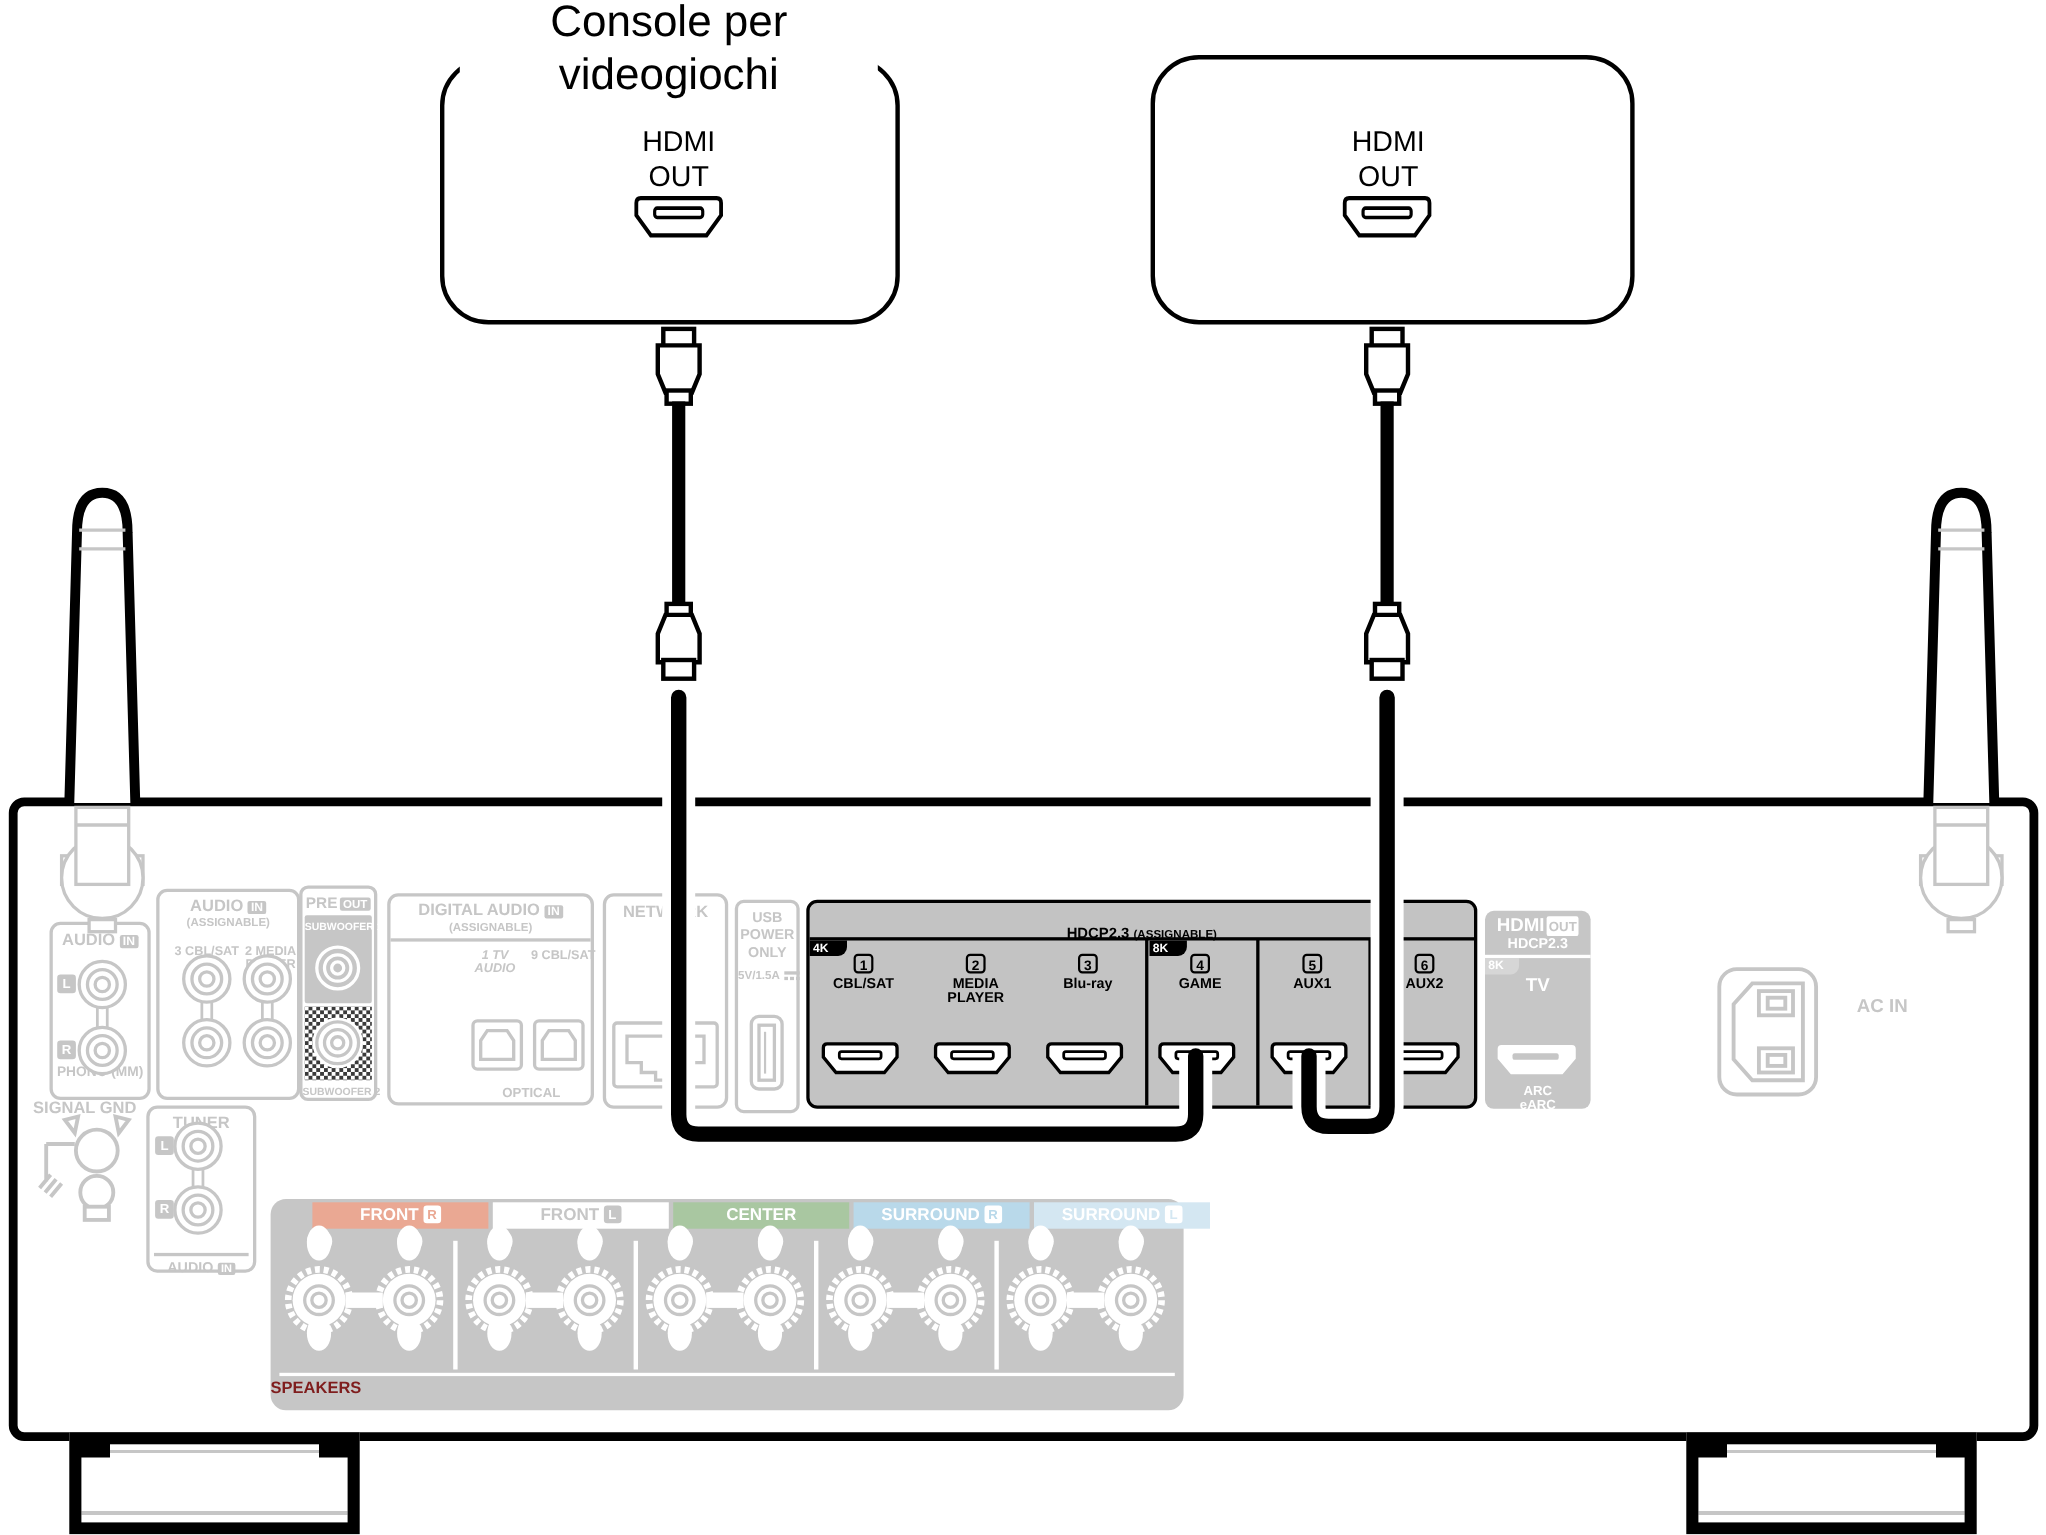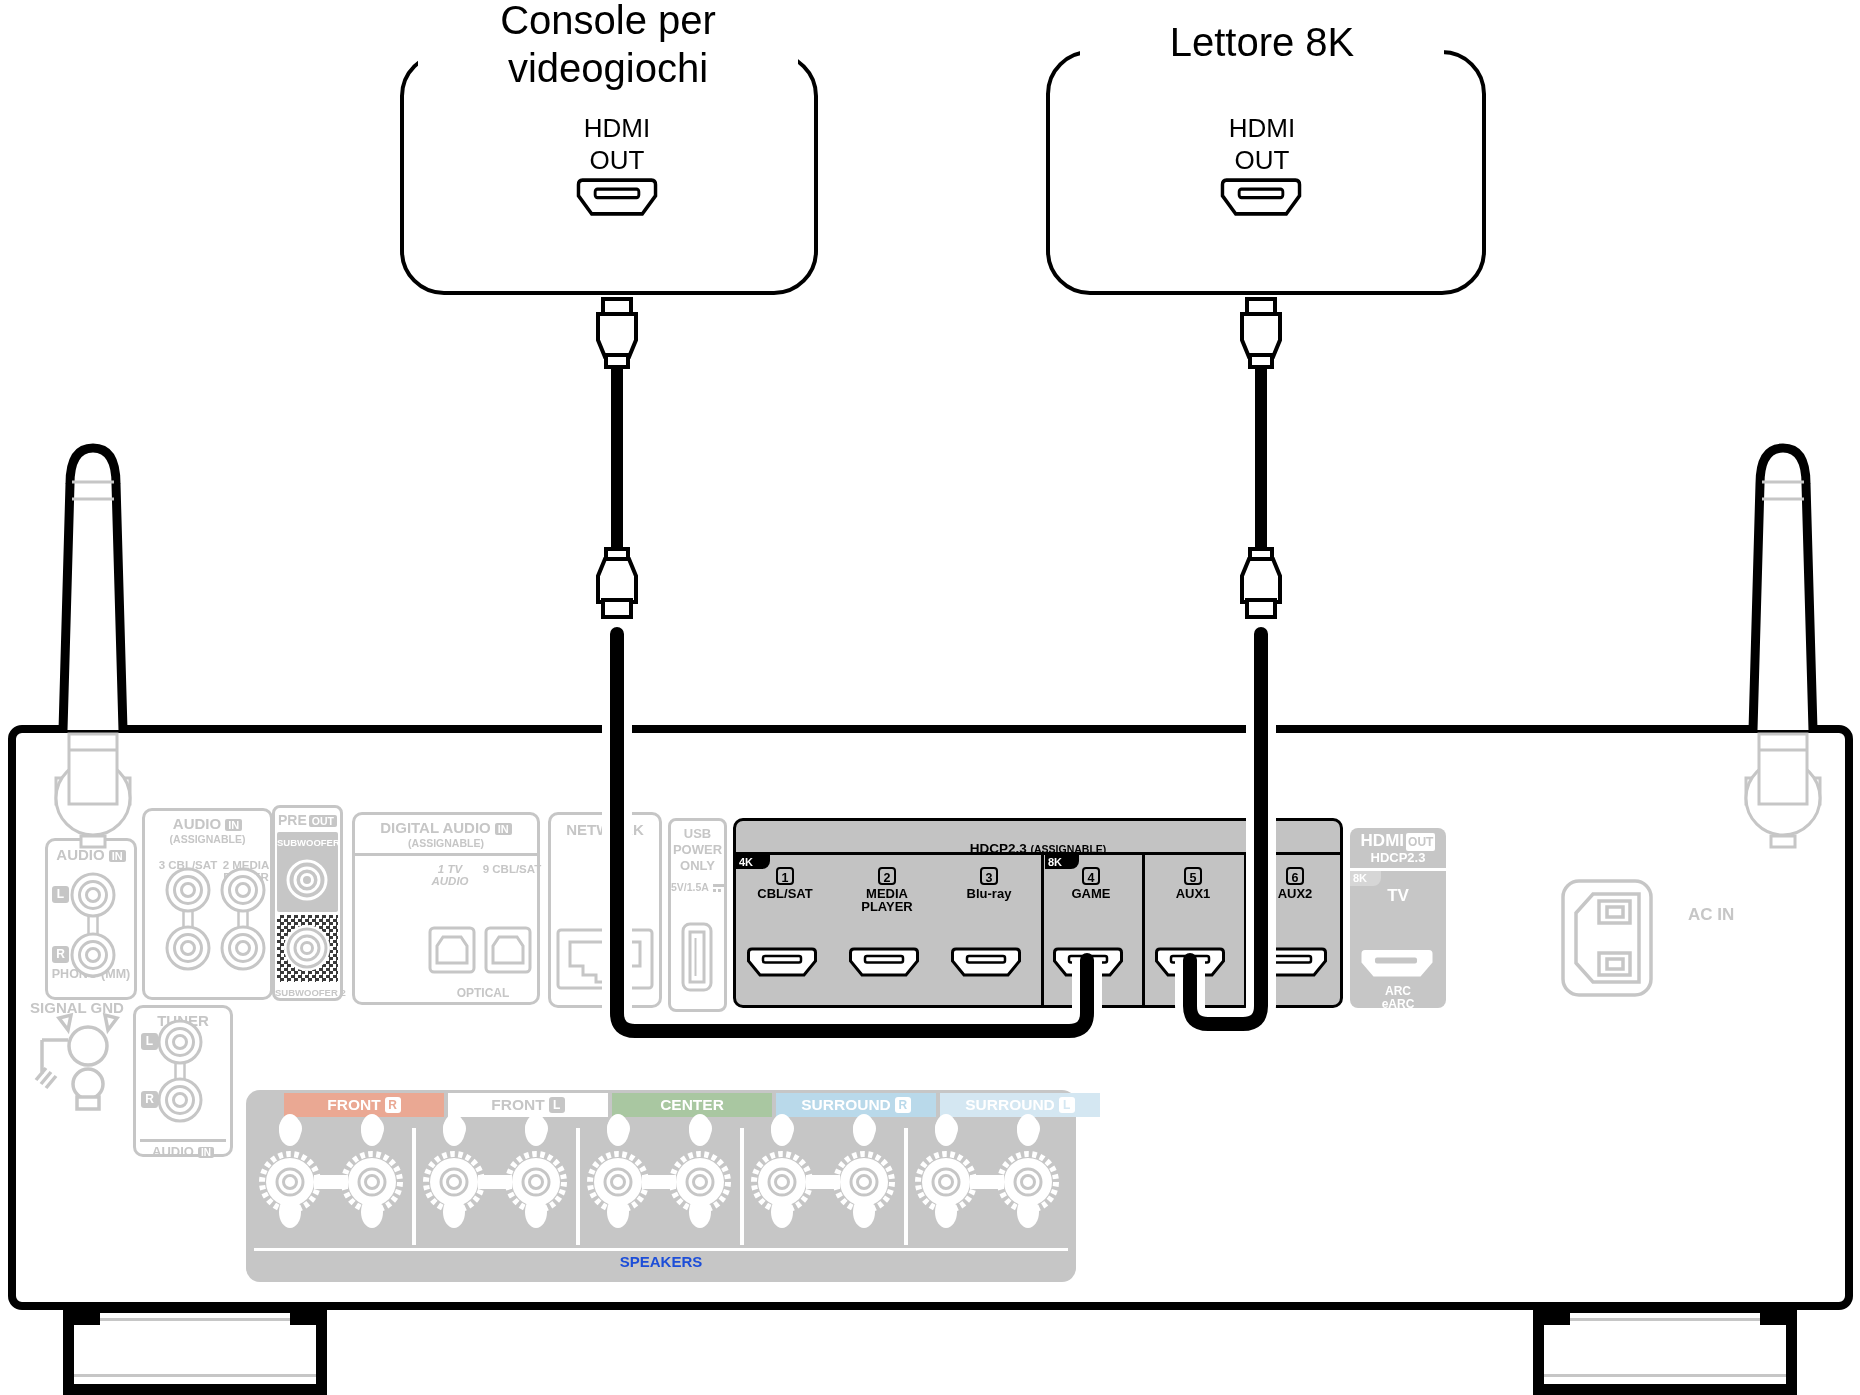"Lettore 8K" div.device-title { html: <div>Lettore 8K</div> -> none }
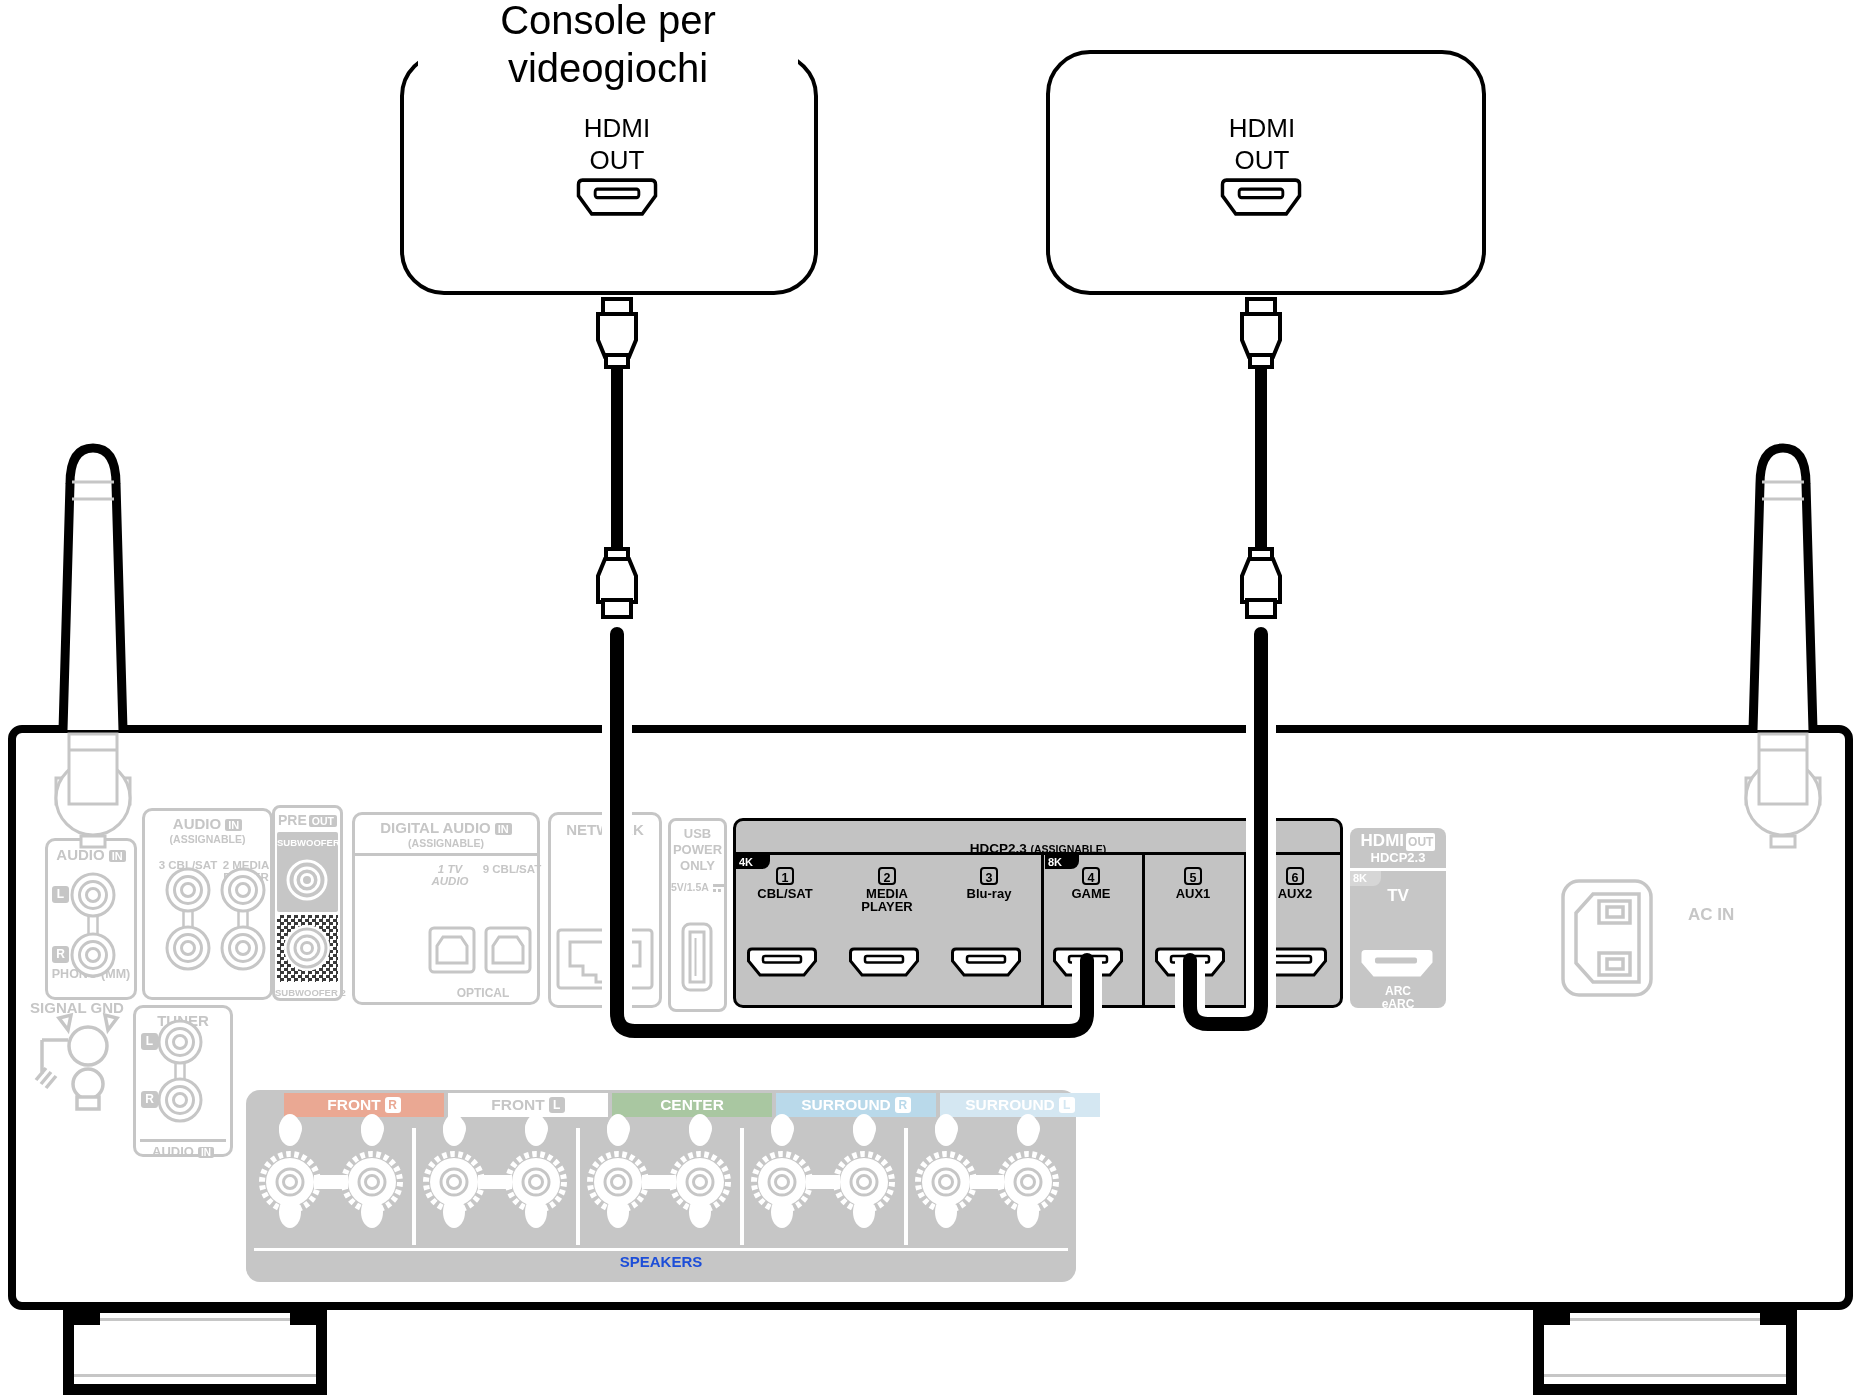"SPEAKERS" .spk-foot { color: #1d4ed8 -> #7f1d1d; text-align: center -> left }
